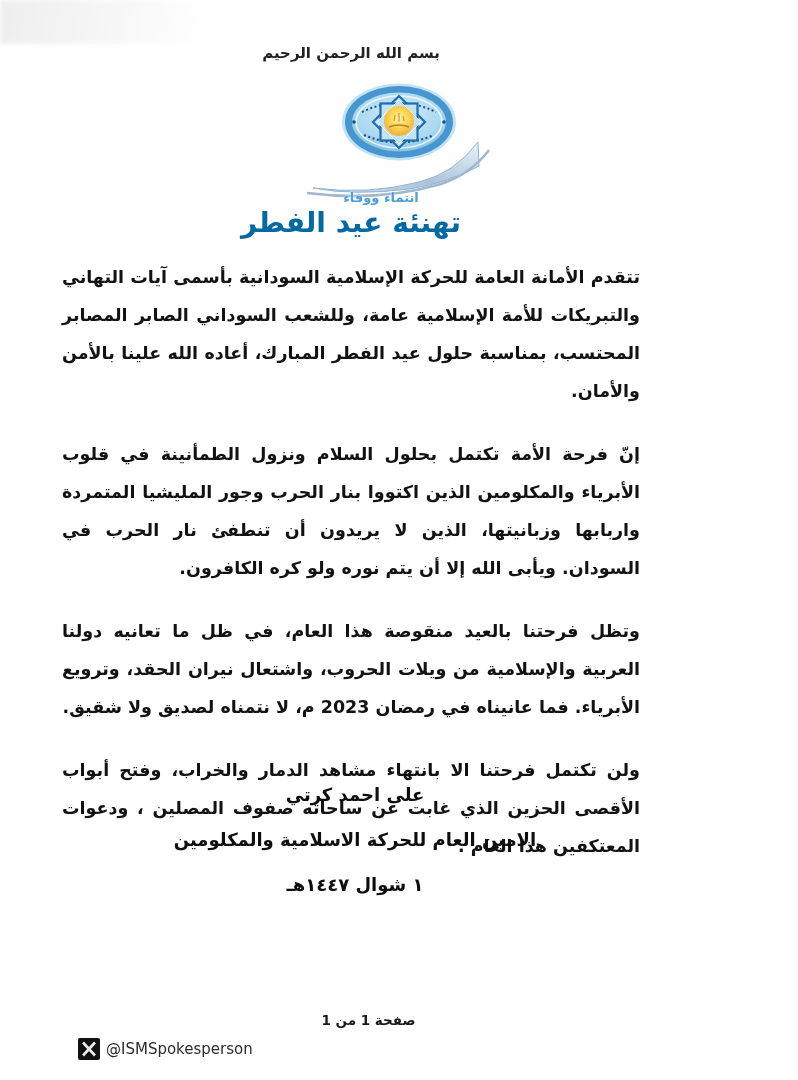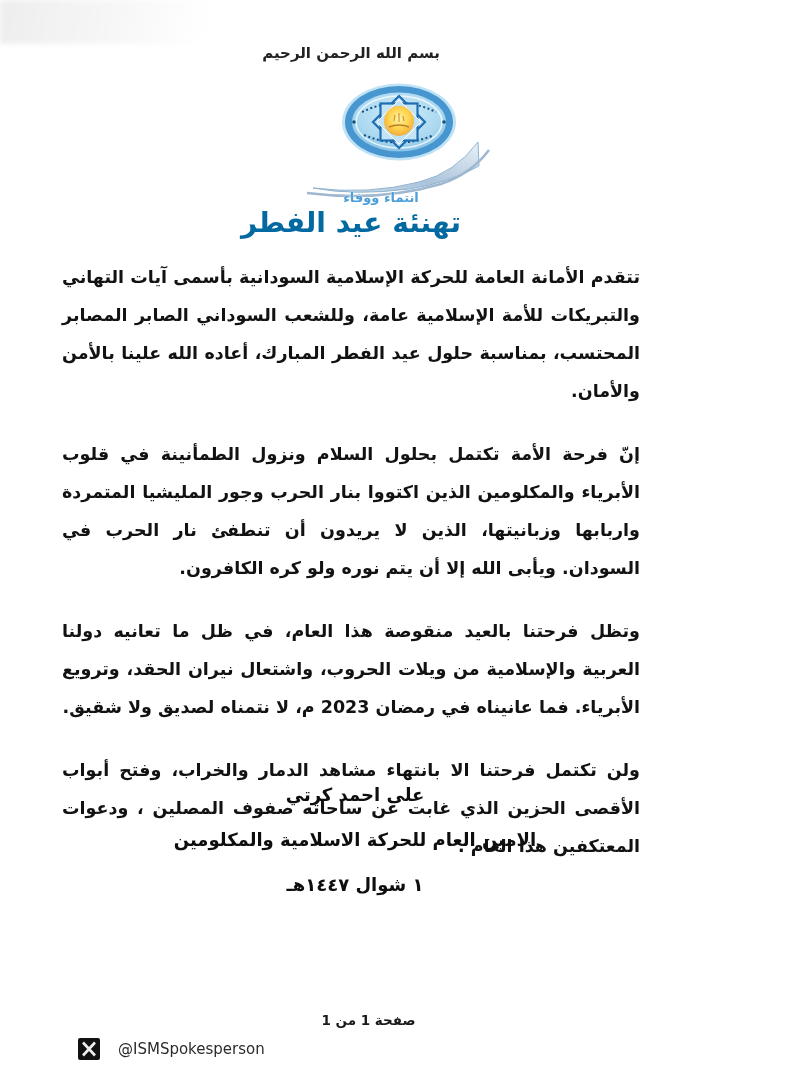"@ISMSpokesperson" .social { gap: 18px -> 6px }
